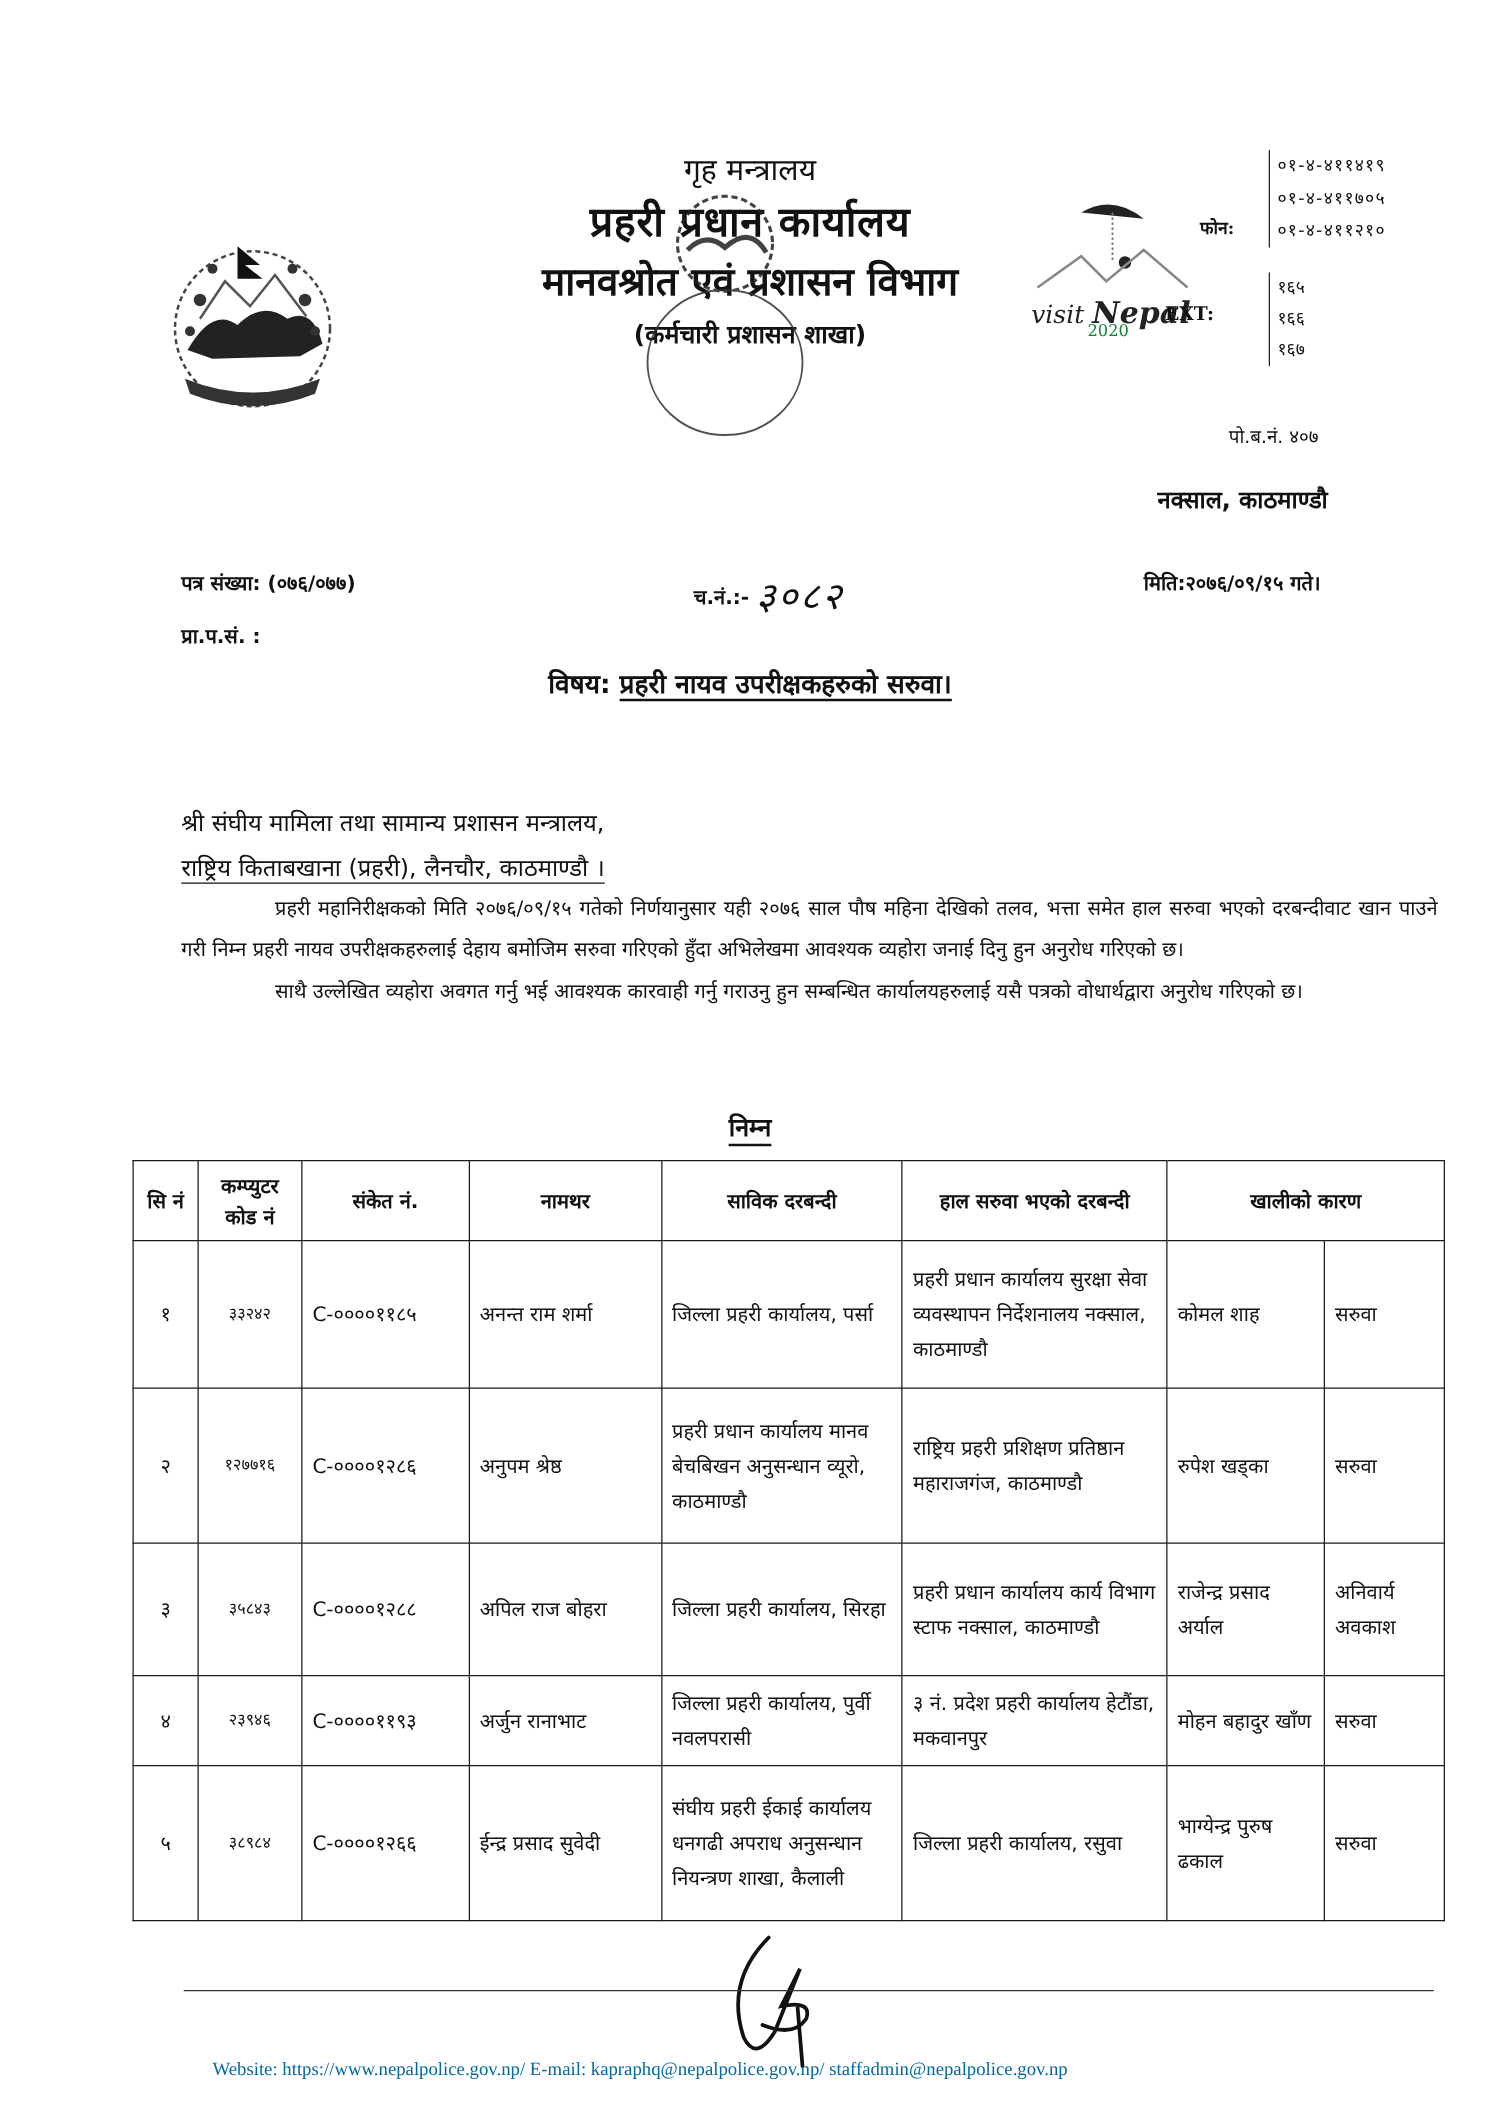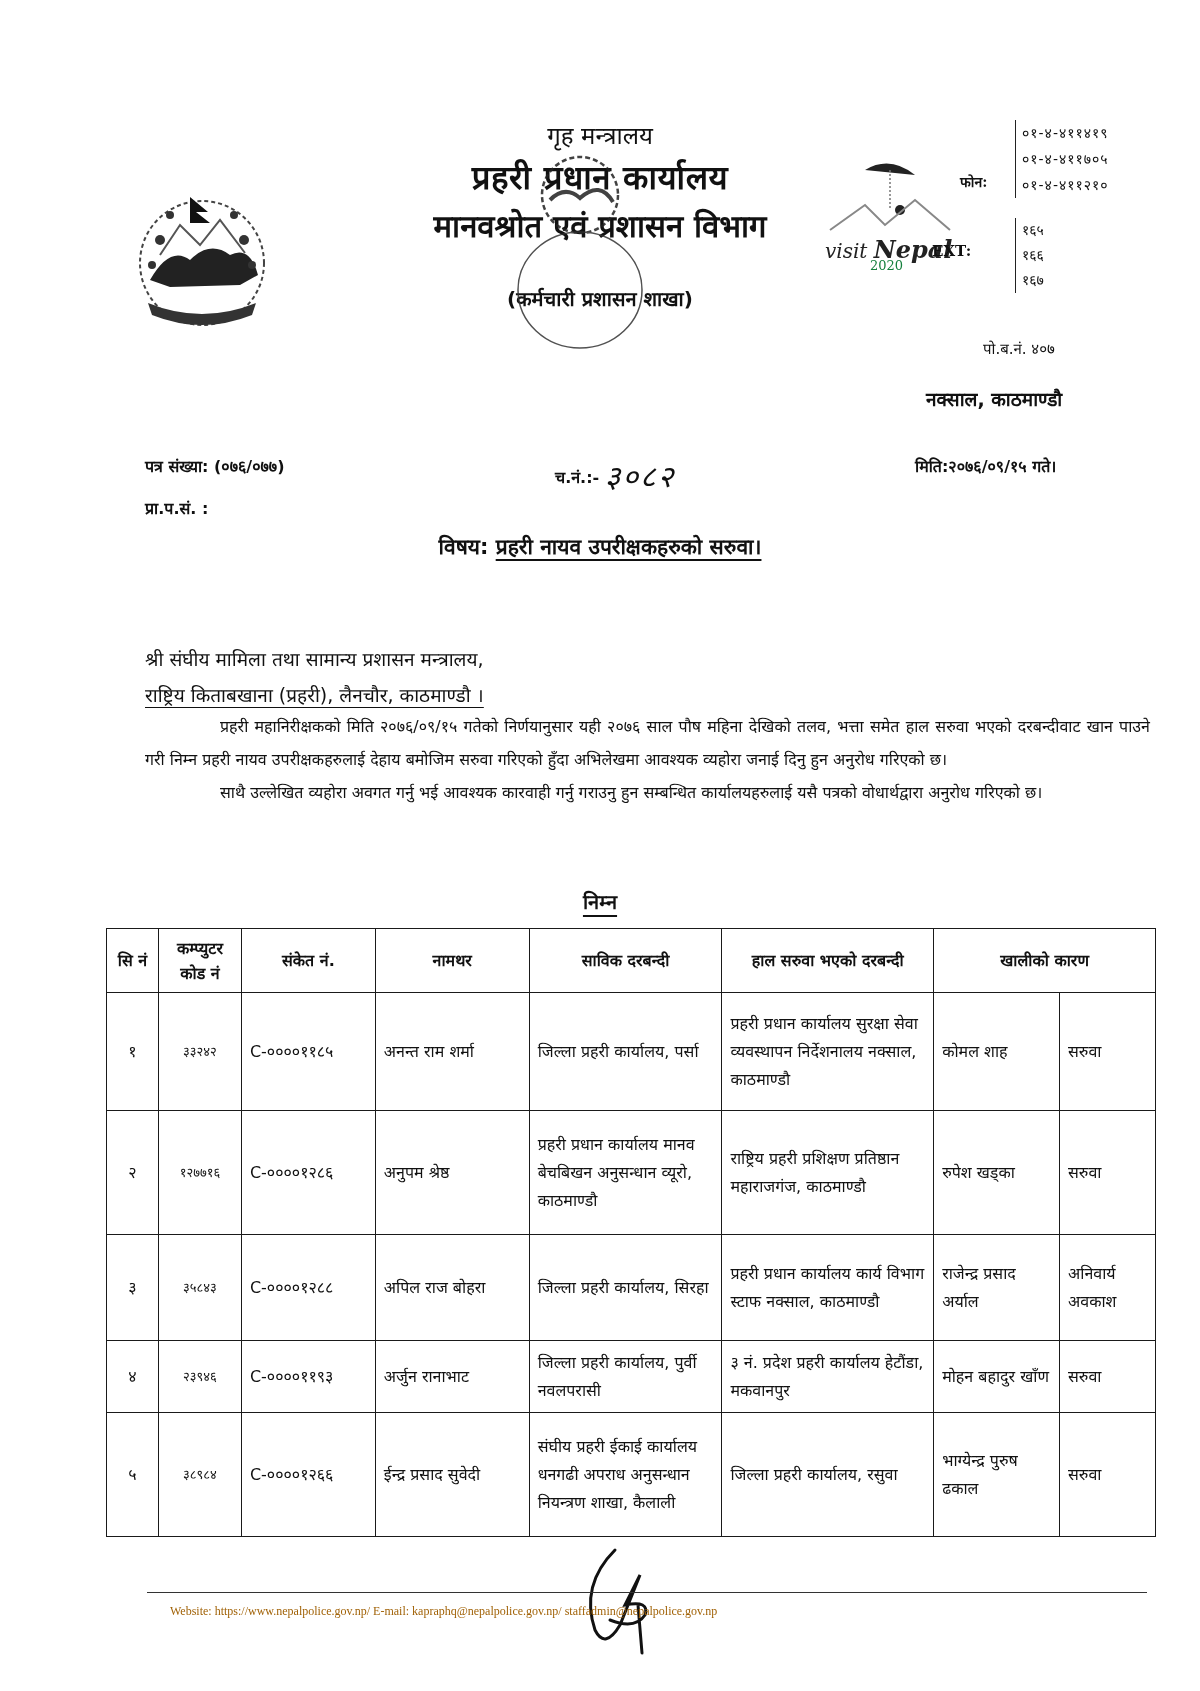"(कर्मचारी प्रशासन शाखा)" .hdr-branch { margin-top: 32px -> none }
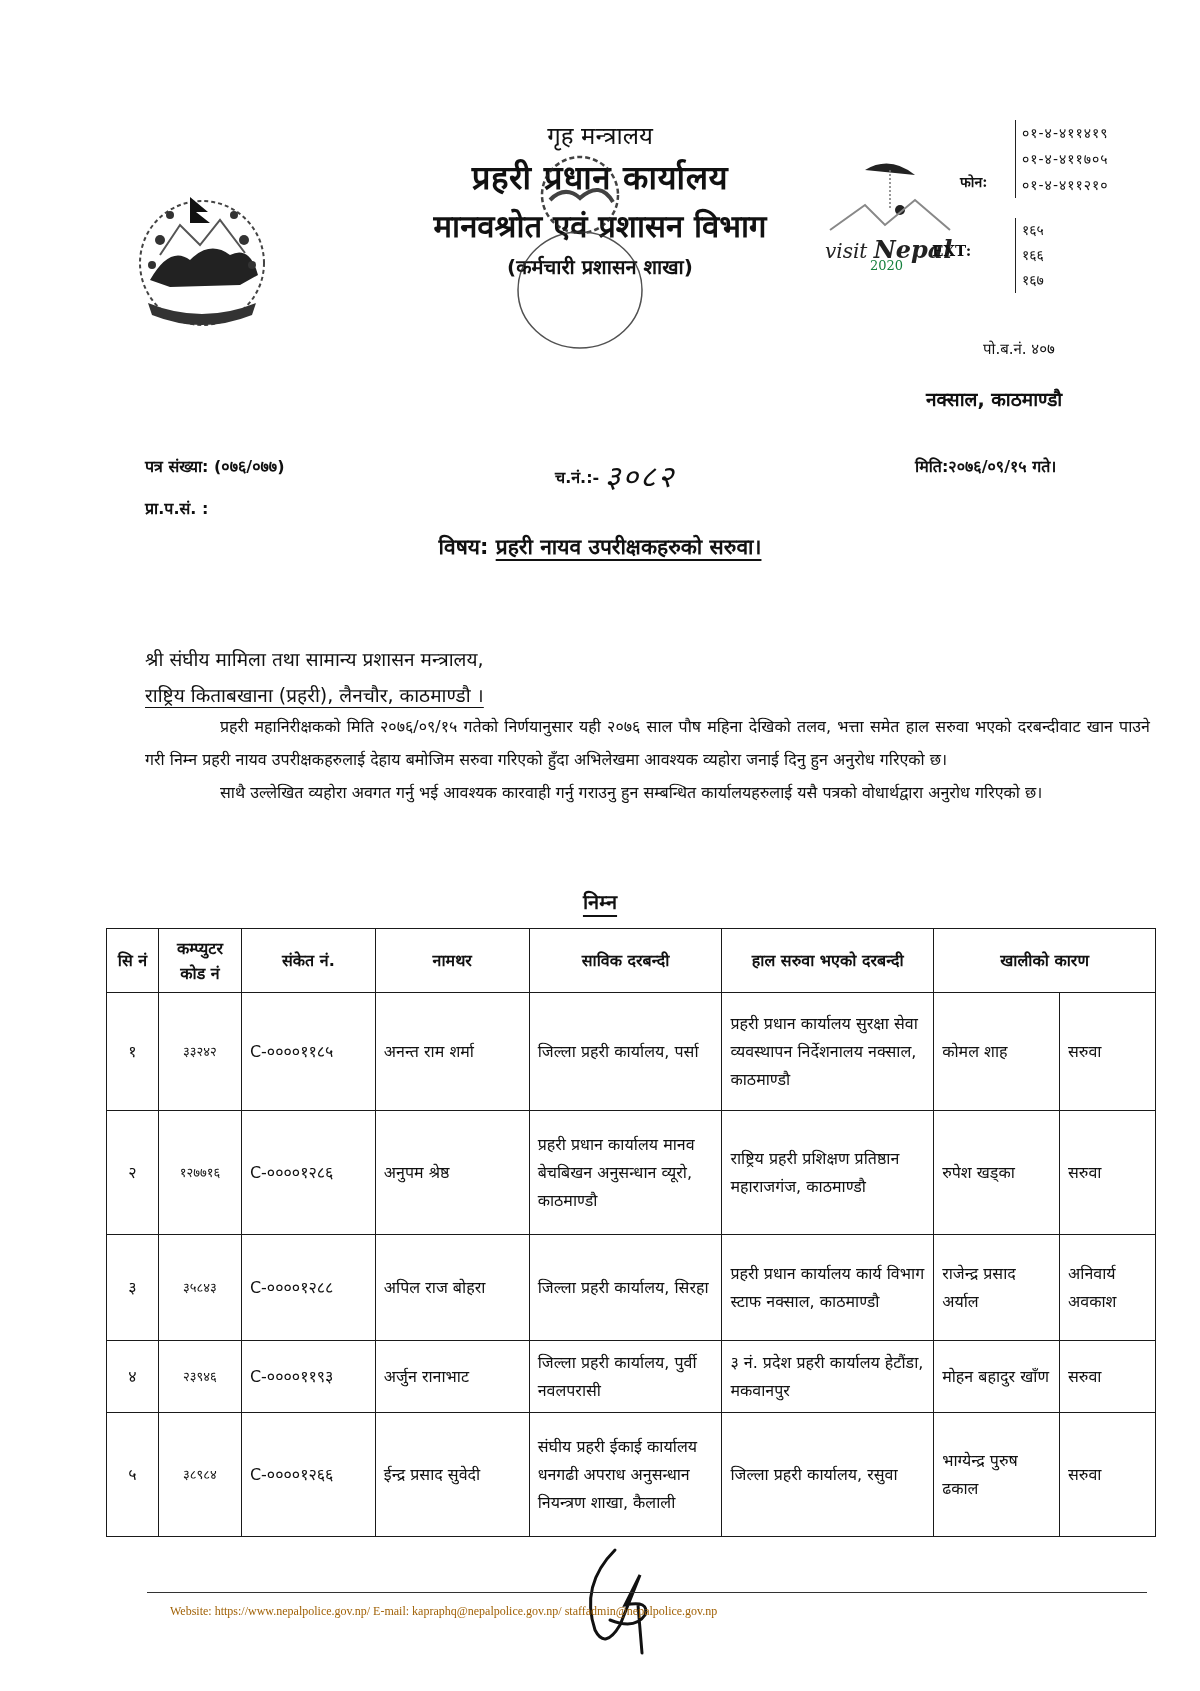"Website: https://www.nepalpolice.gov.np/" .footer-text { color: #a16207 -> #0369a1; font-size: 12px -> 15px; top: 1604px -> 1648px }
